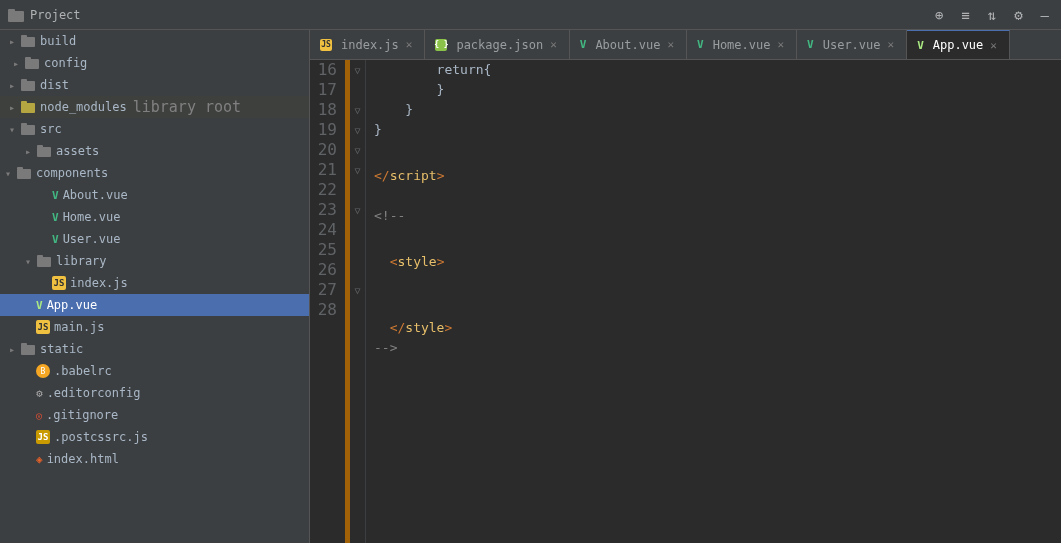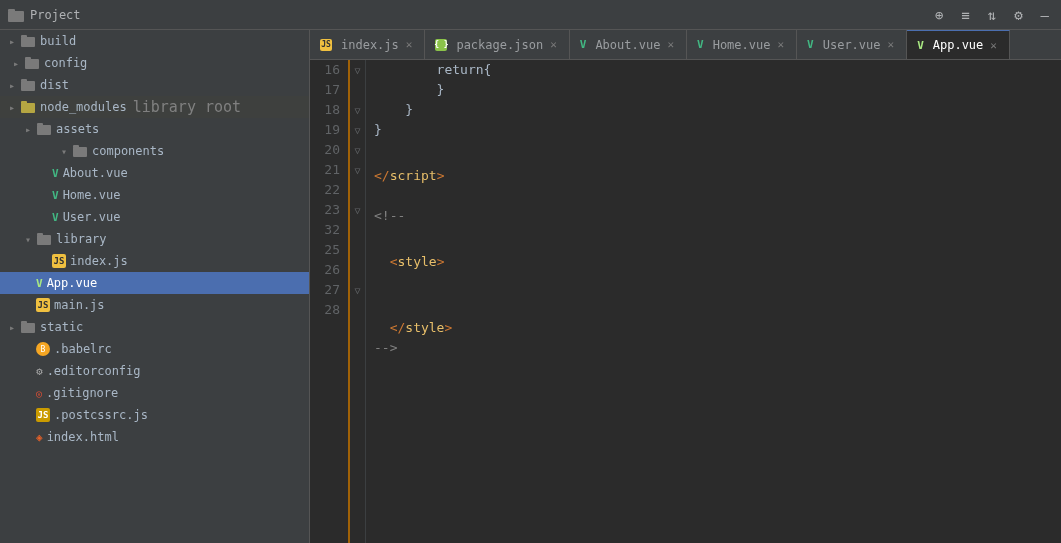"16" .line-numbers { border-right: 2px solid #a16207 -> 5px solid #a16207; font-size: 13px -> 16px }
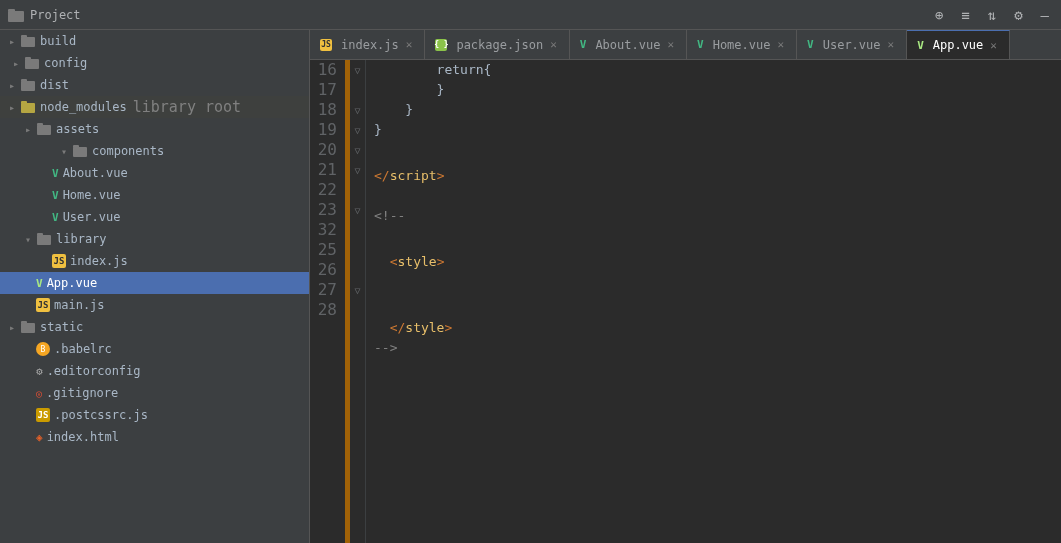"src" div.tree-item { html: none -> <div> <span></span> <span> <svg> <rect></rect> <rect></rect> </svg> </span> <span>src</span> </div> }
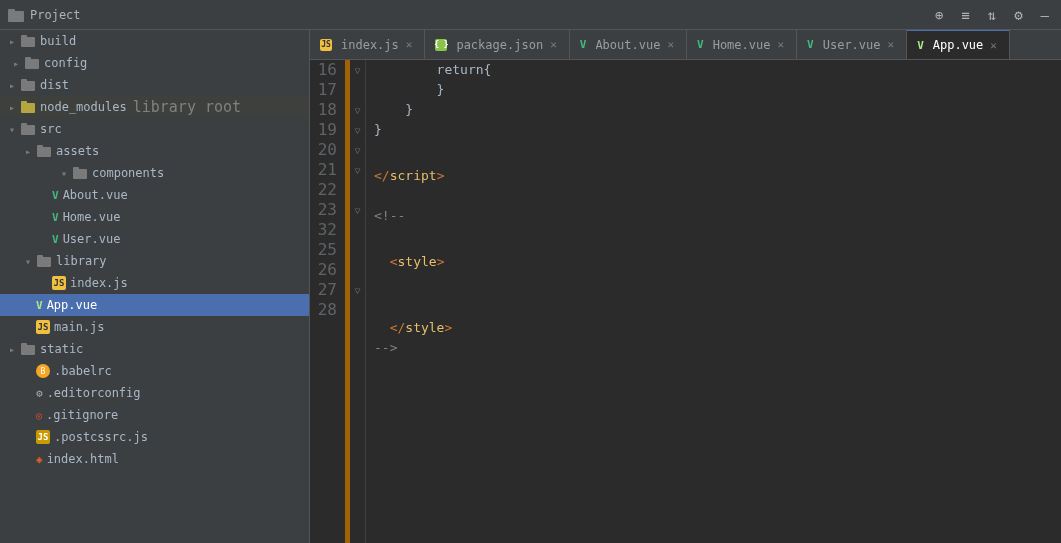"components" div.tree-item { margin-left: 36px -> none; padding-left: 20px -> none }
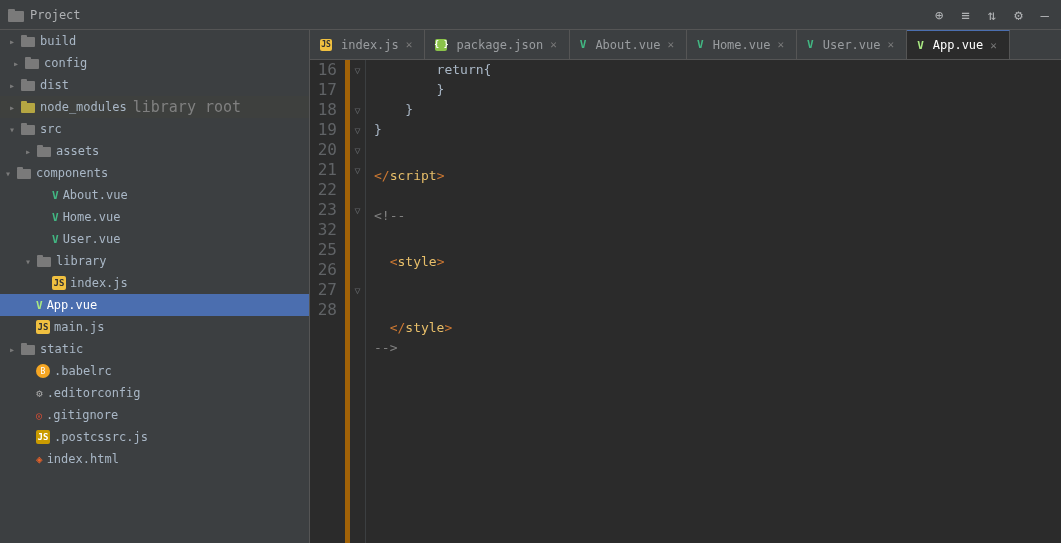"32" div { text: 32 -> 24 }
